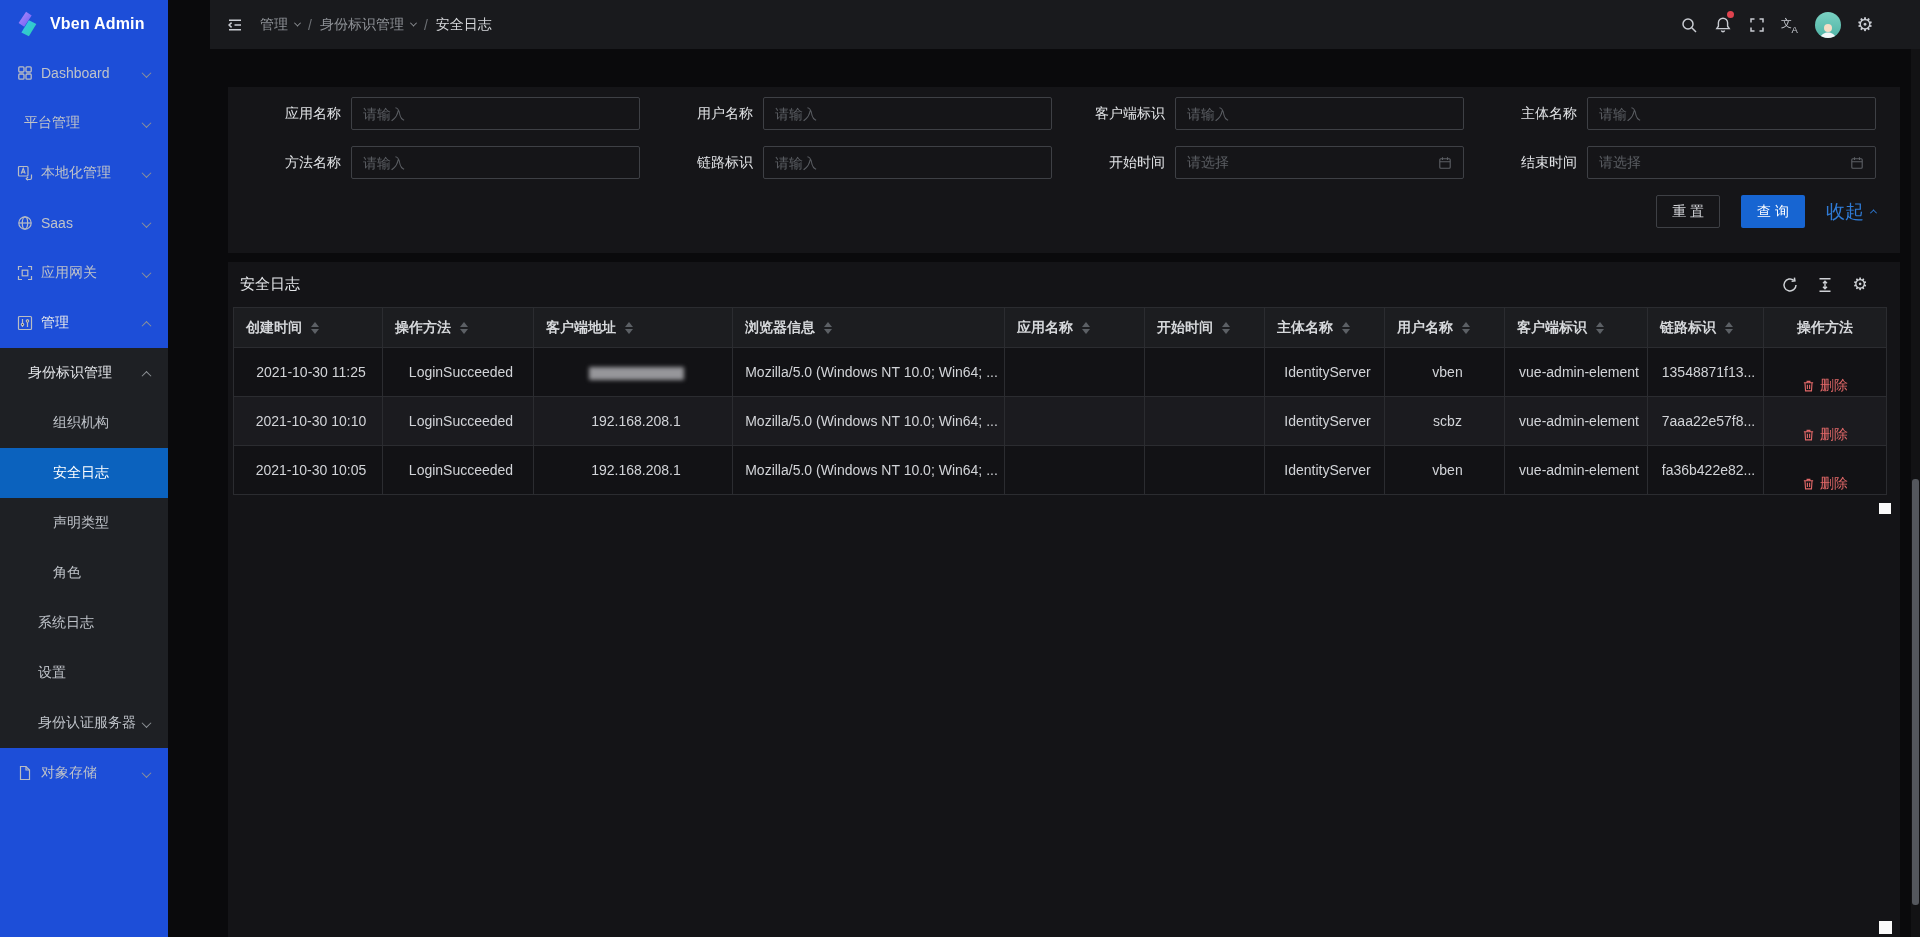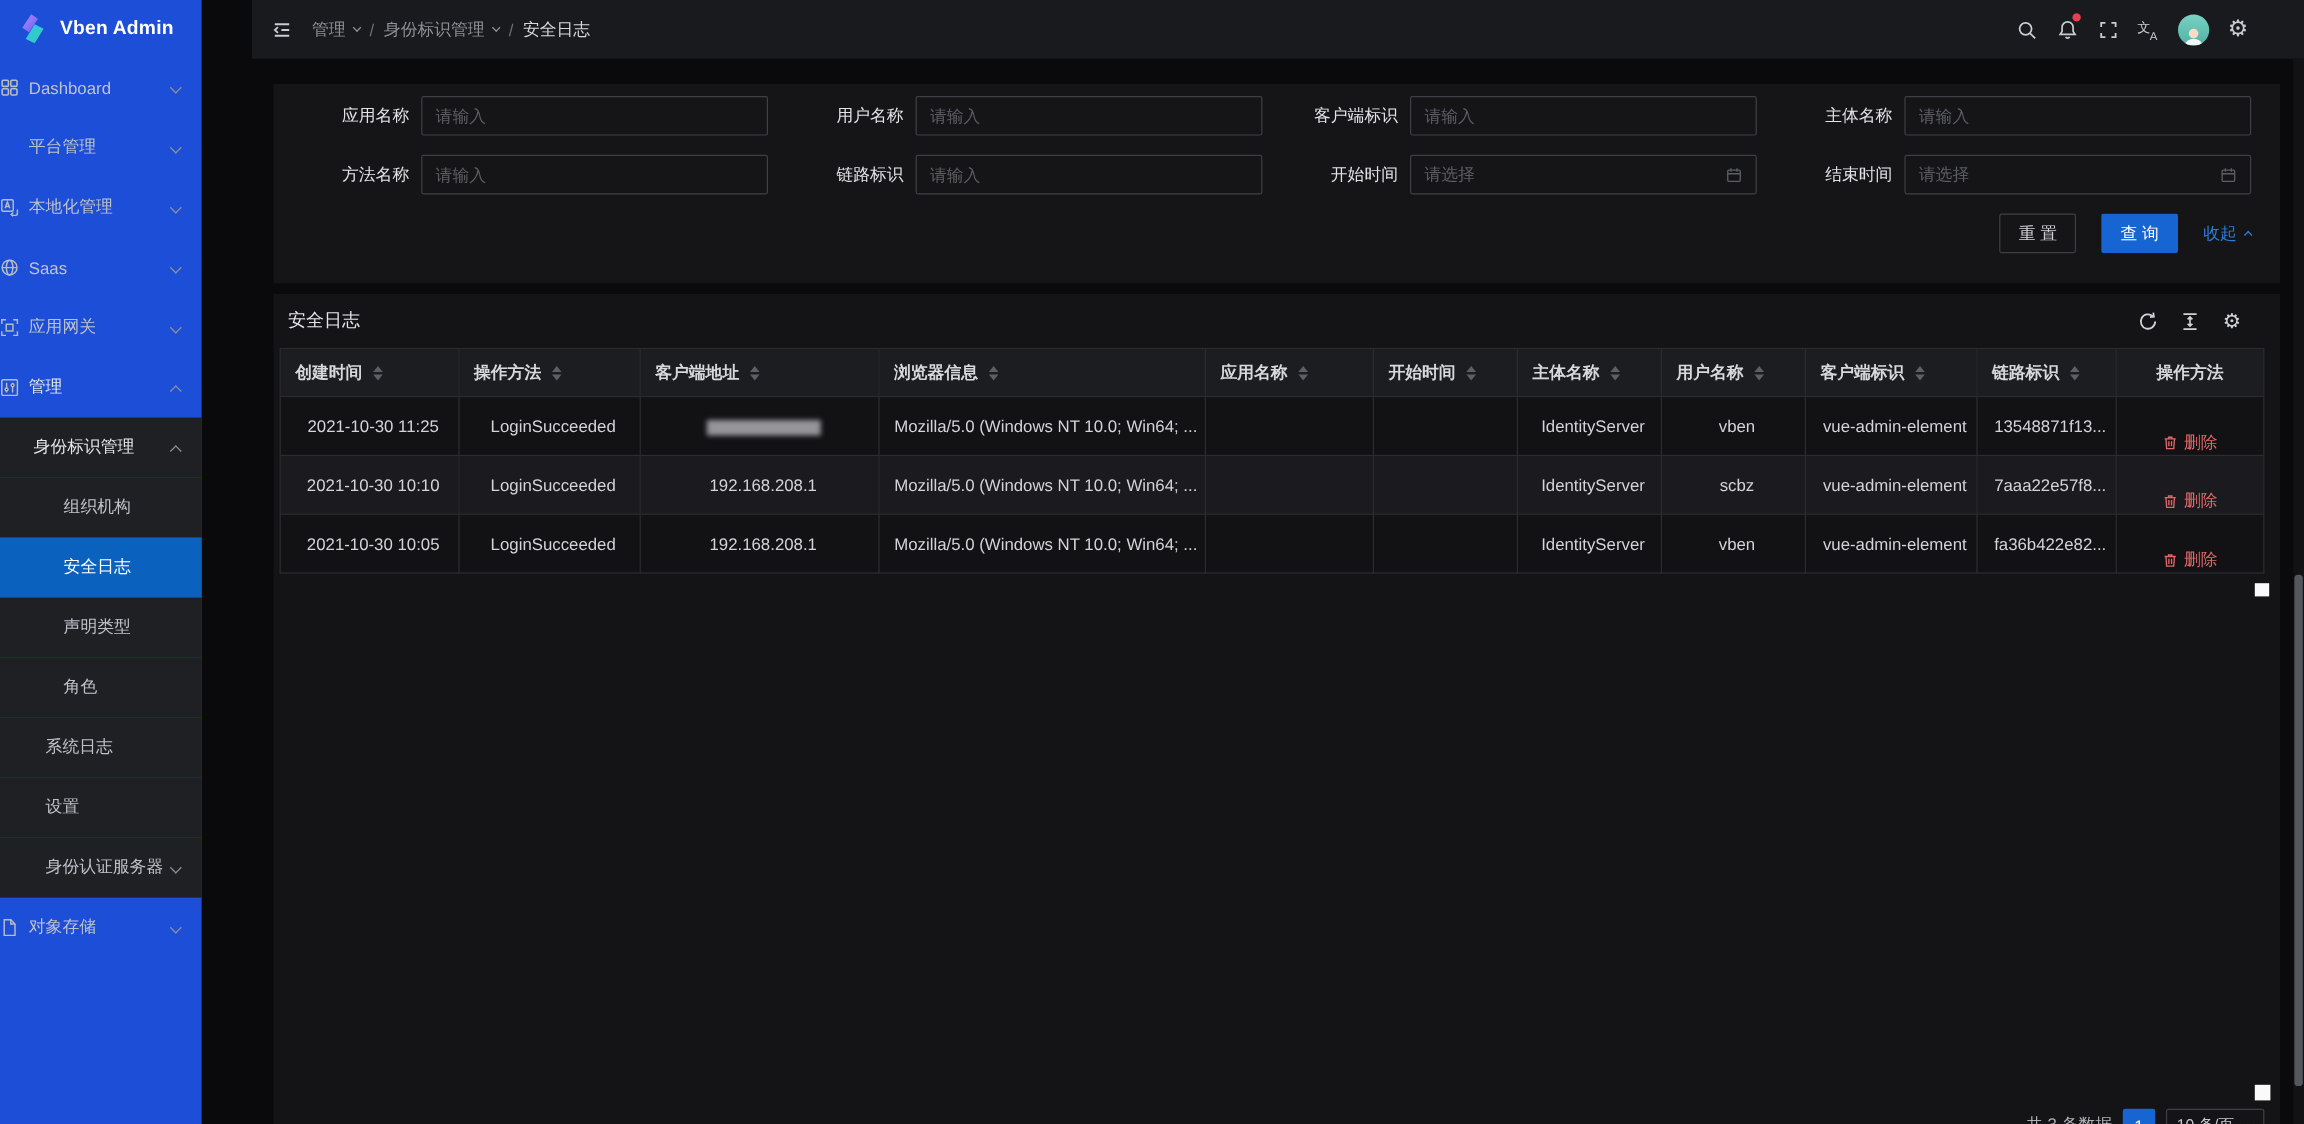"Dashboard" .mi.top { padding-left: none -> 17px }
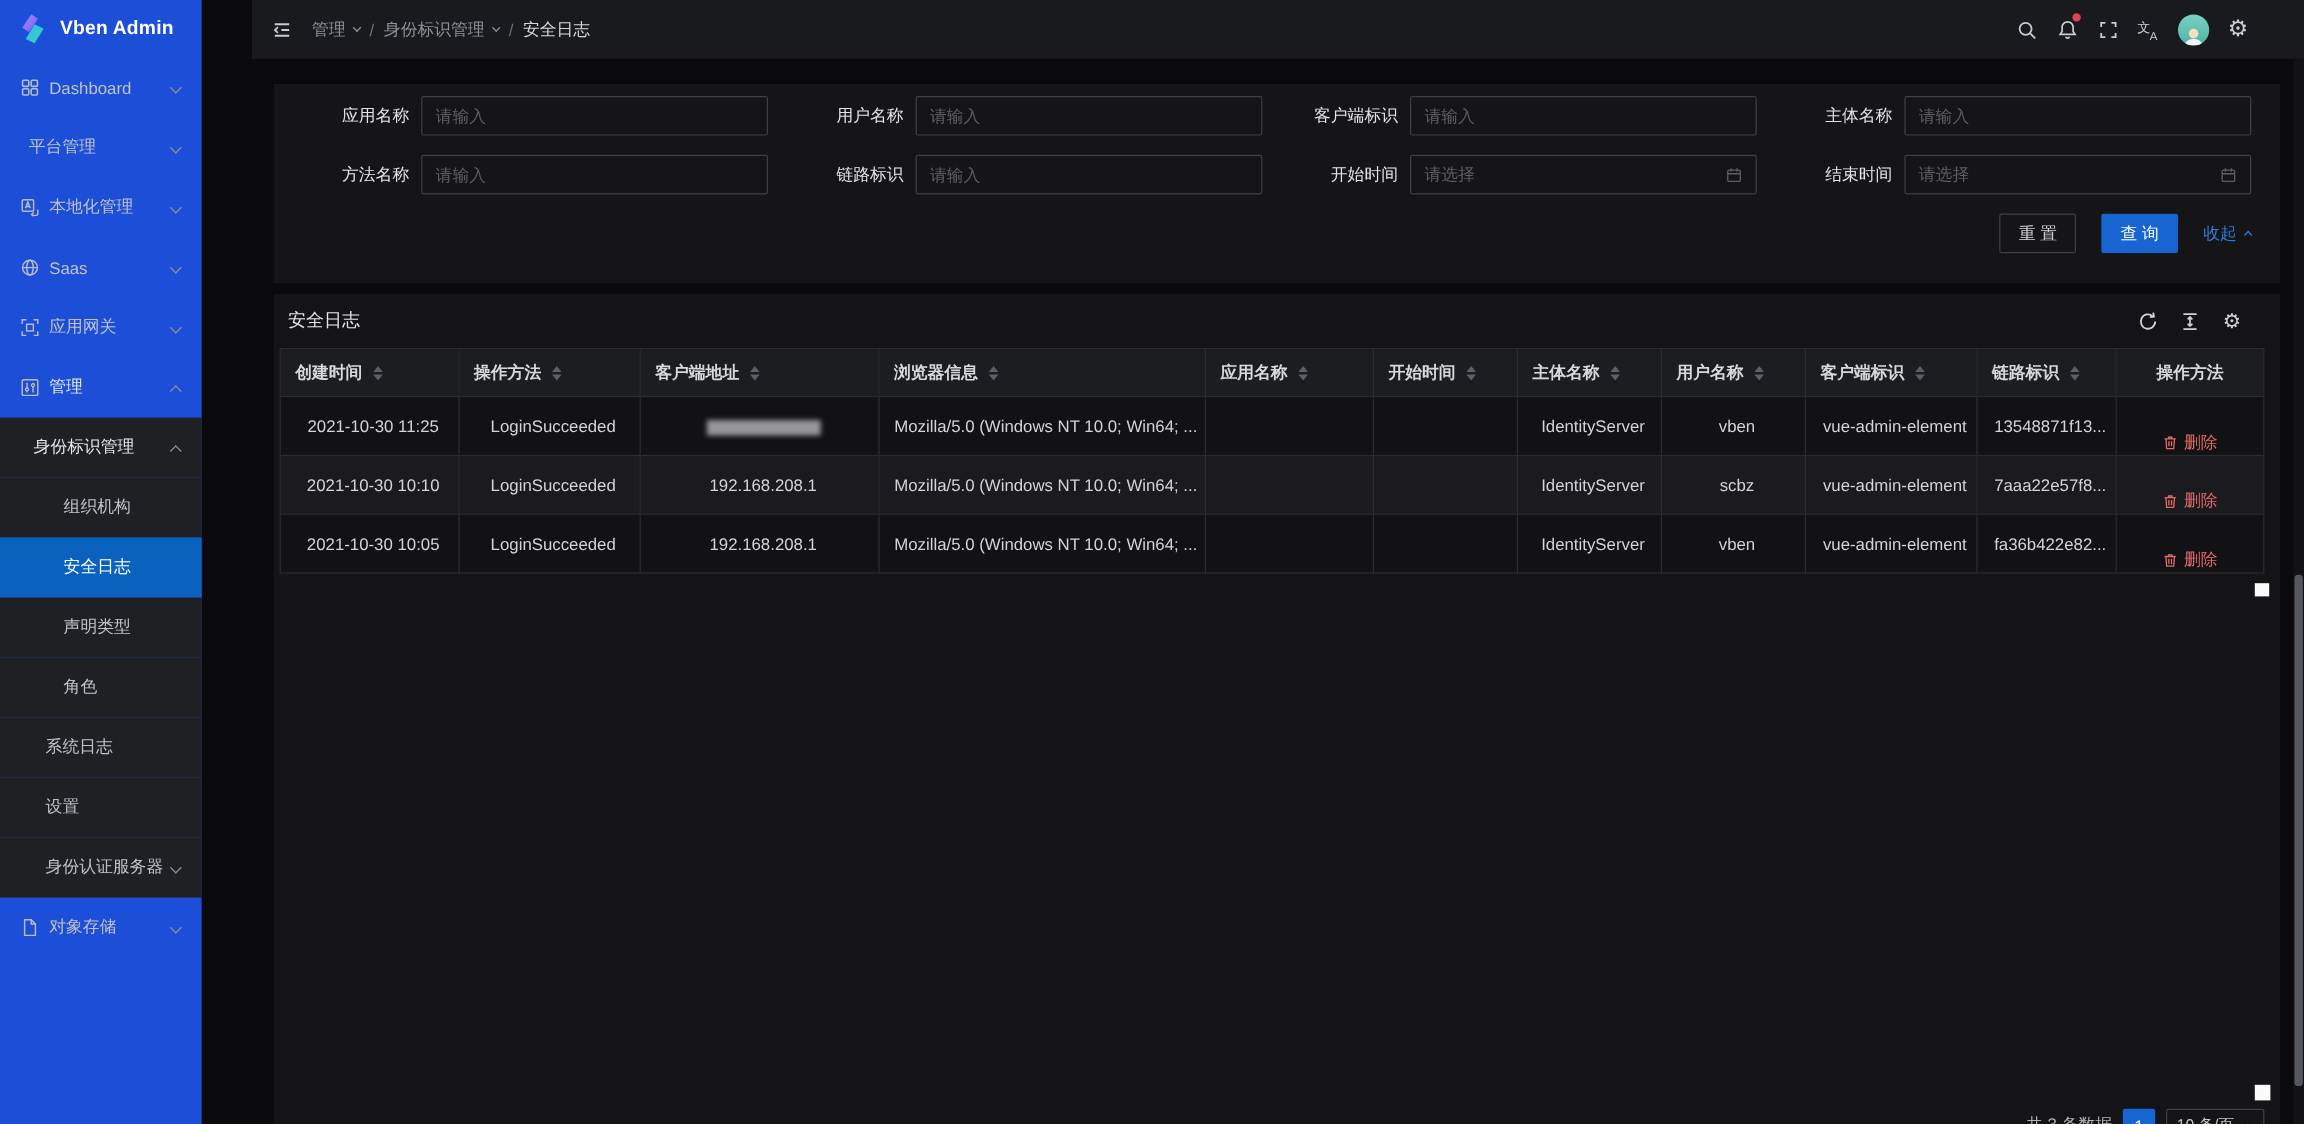"应用名称" .content { padding: 21px 20px 0 18px -> 38px 20px 0 18px }
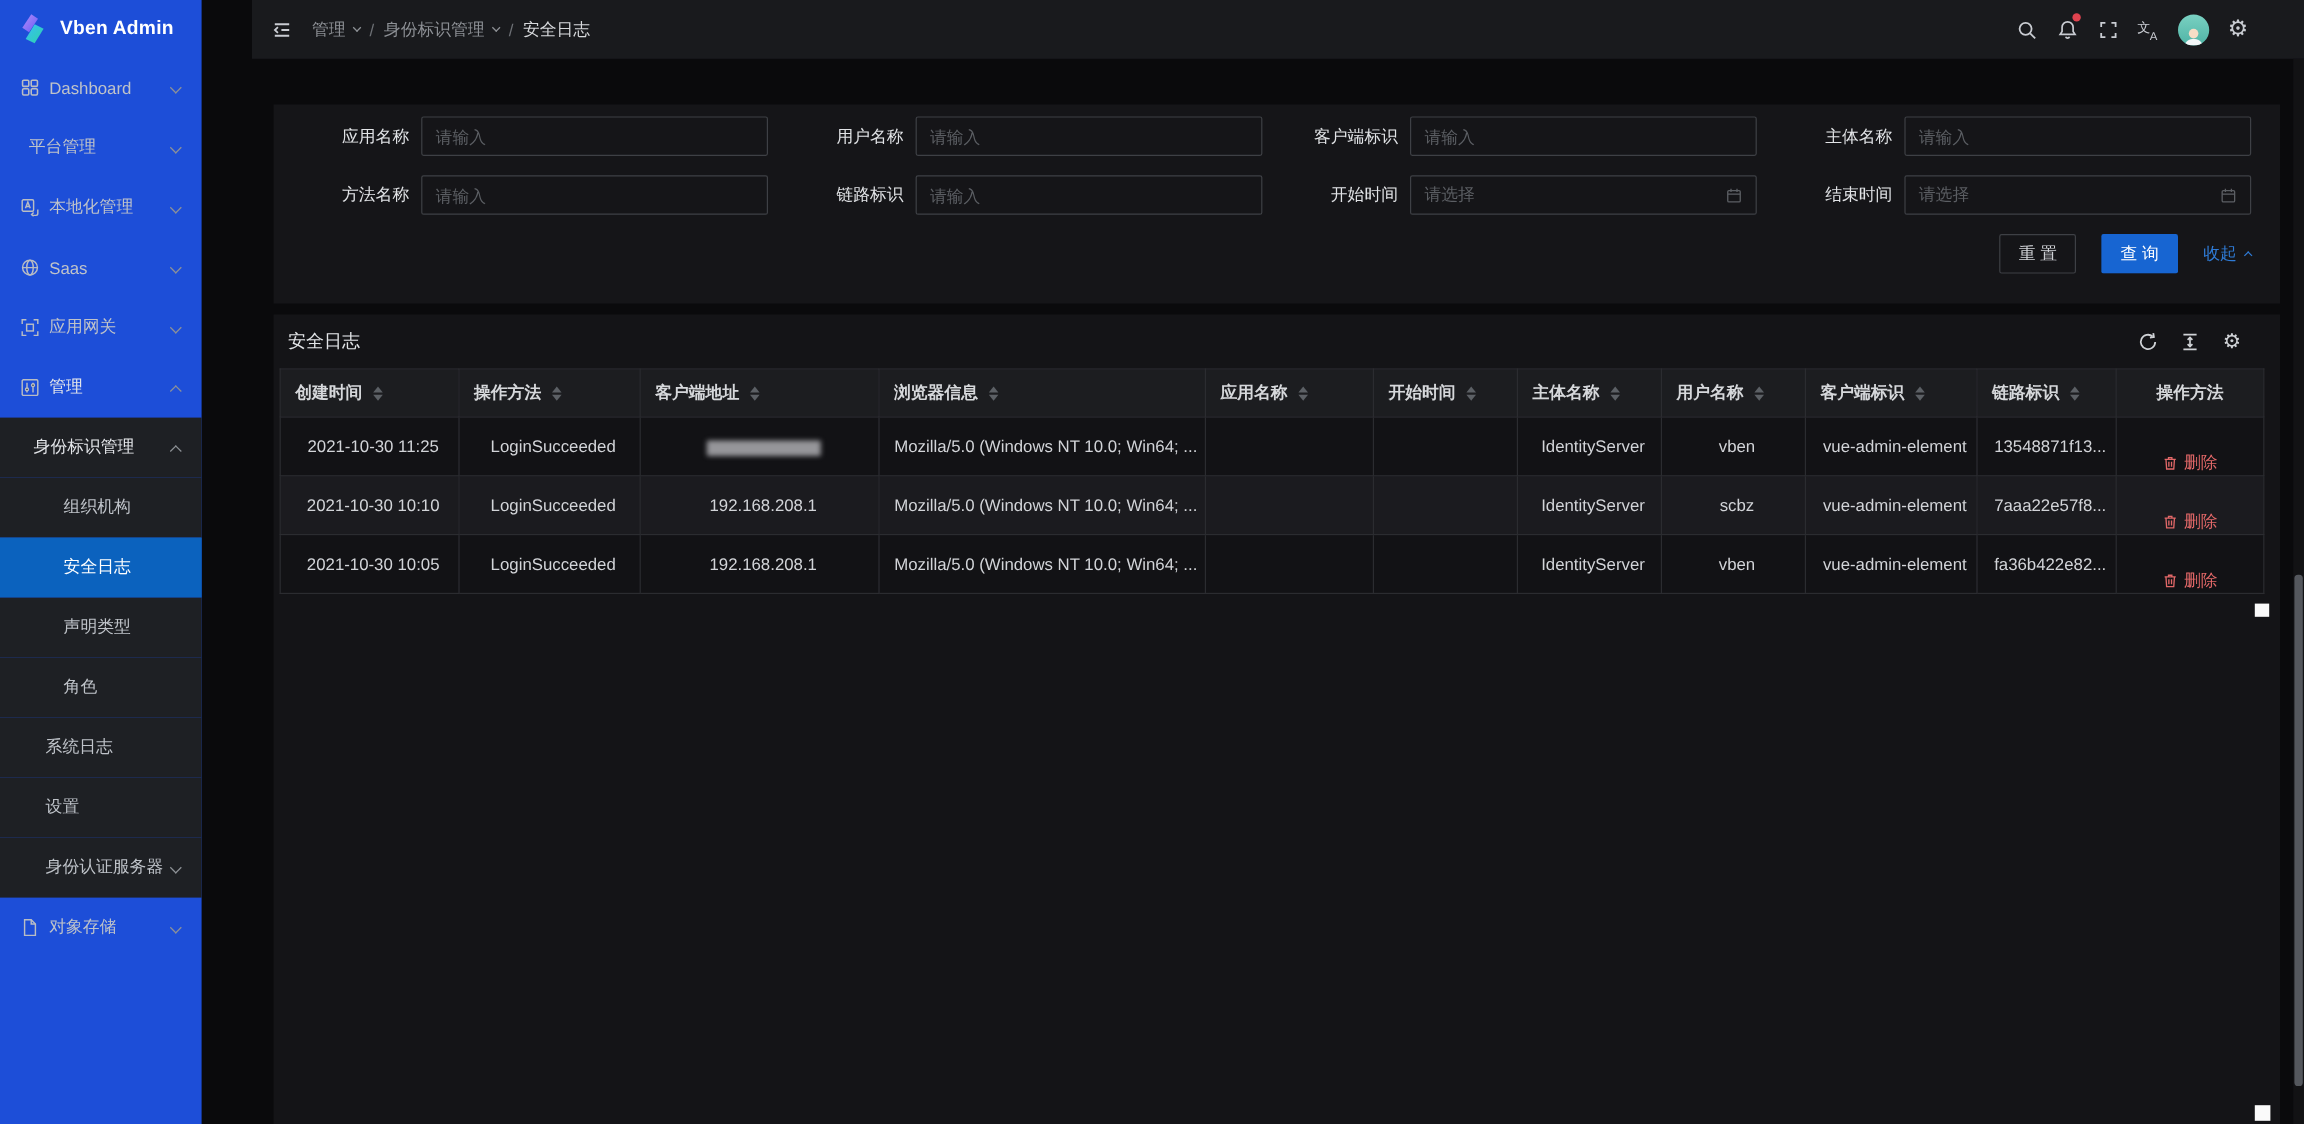"收起" .link-collapse { font-size: 14px -> 19px }
